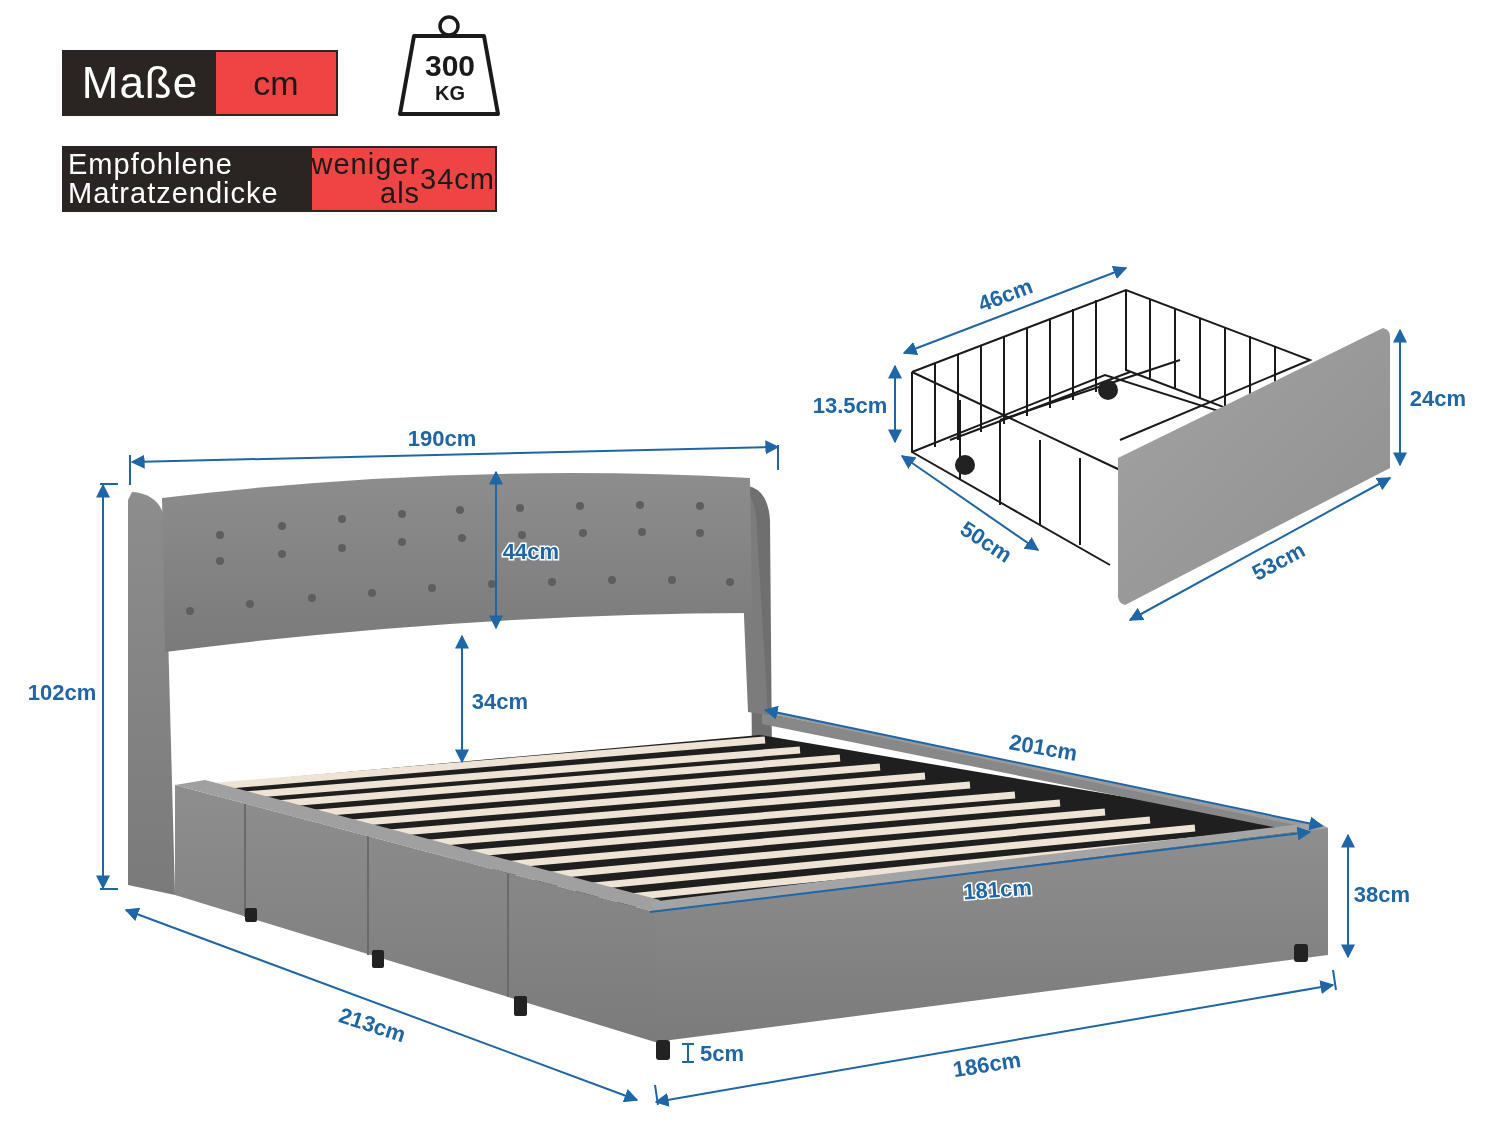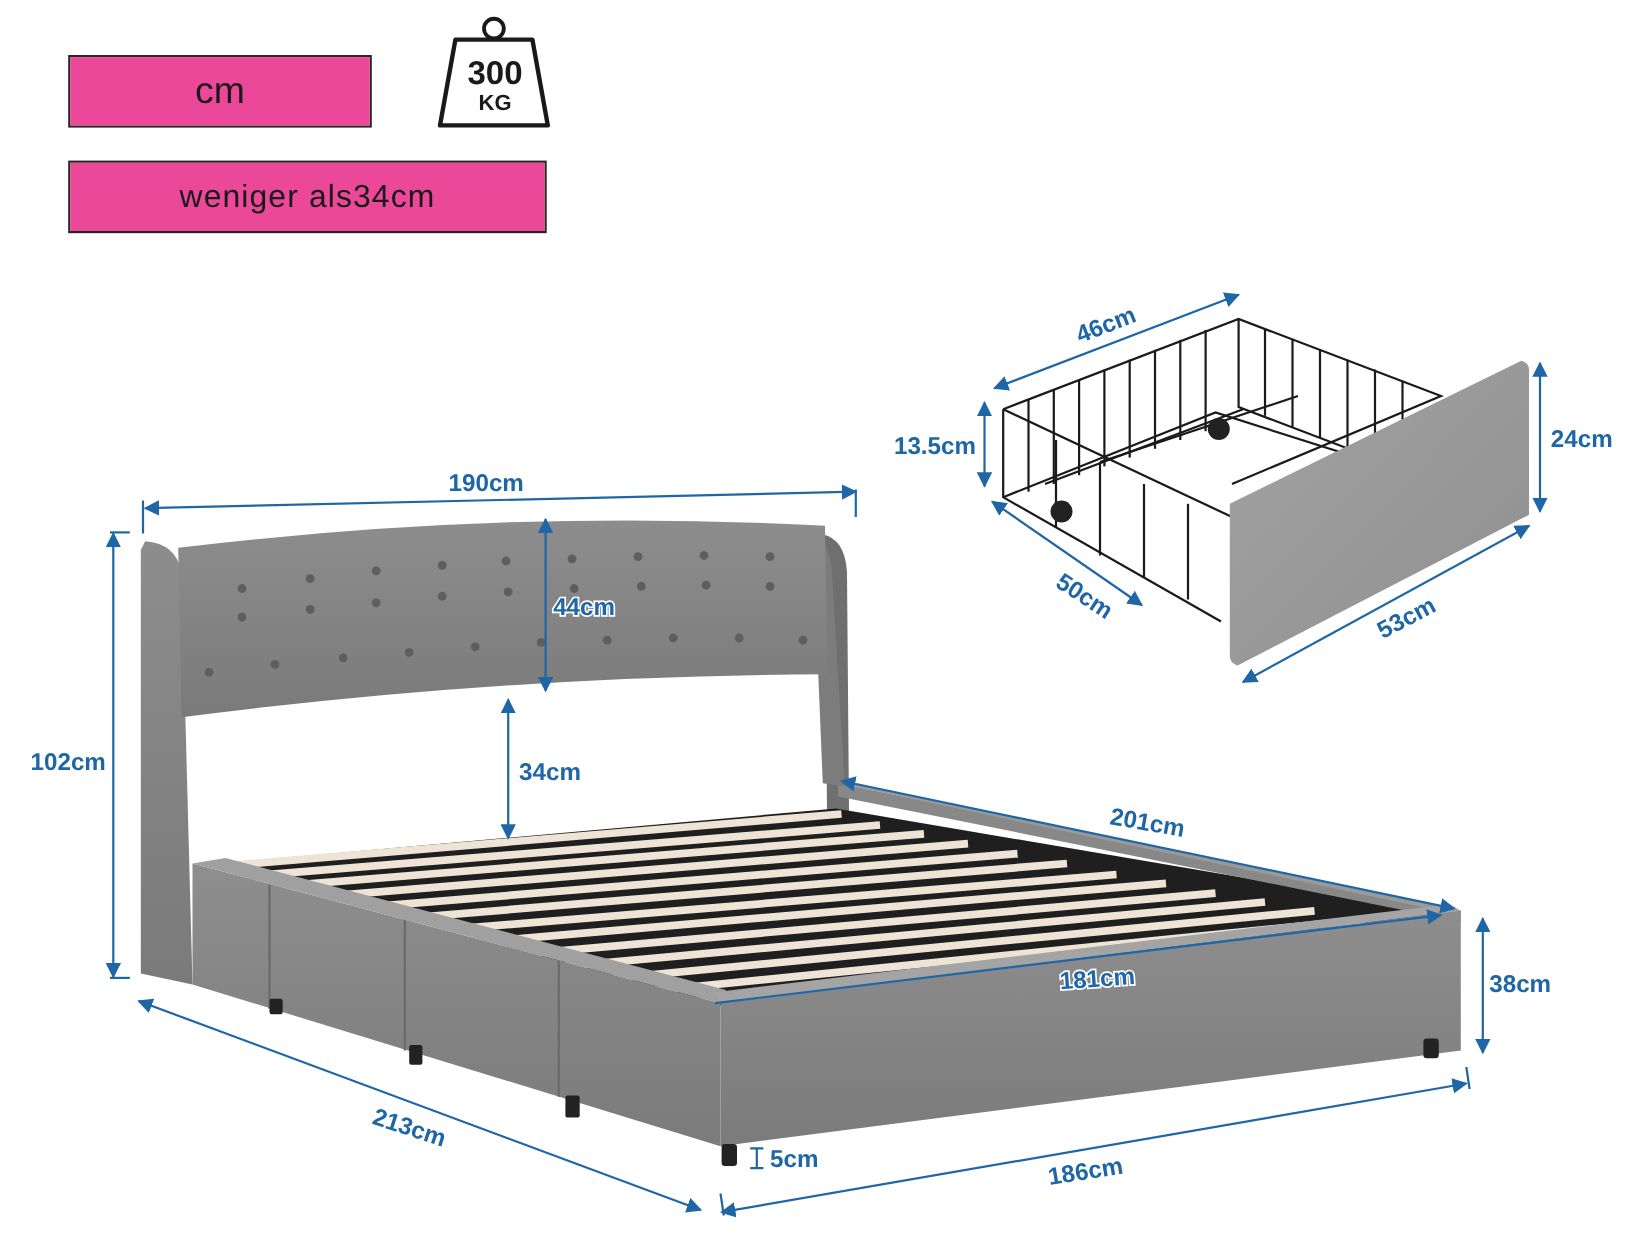"Maße" div.spec-dark { html: none -> <div>Maße</div> }
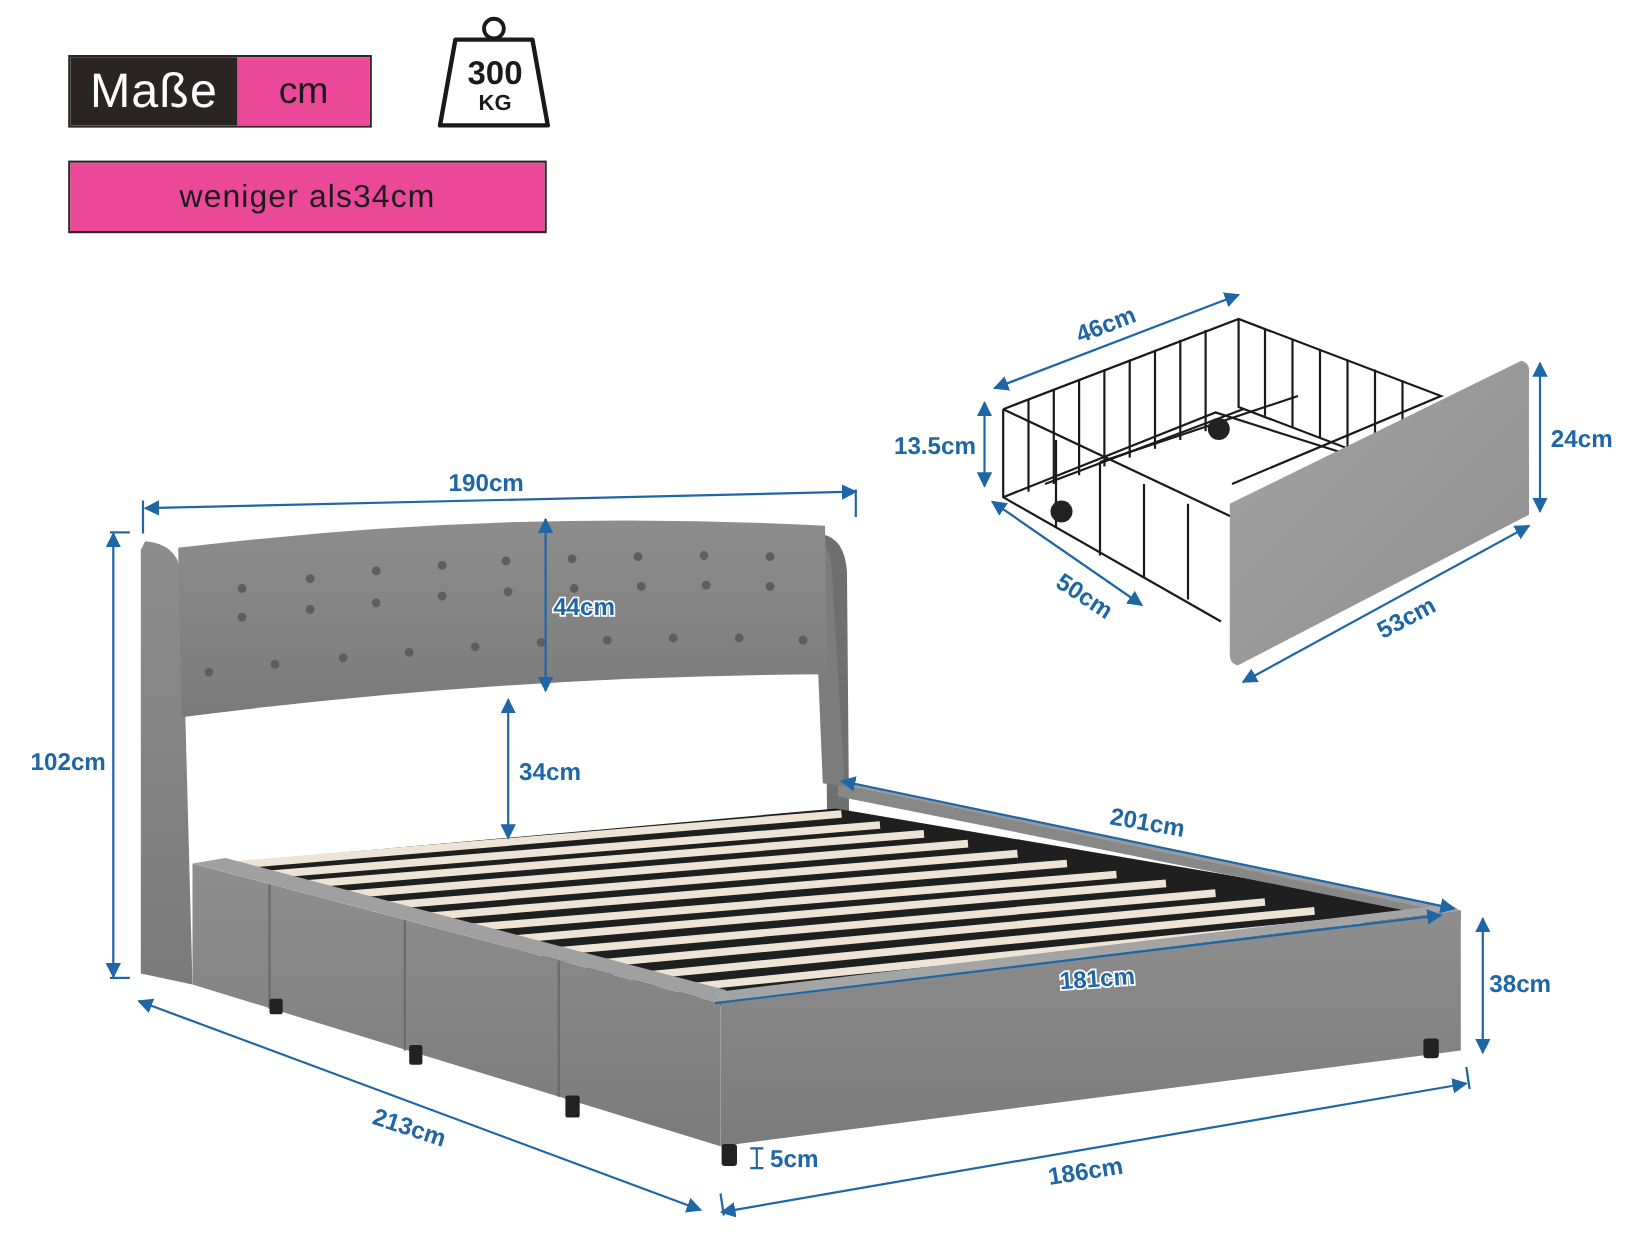"cm" .spec-light { background: #ec4899 -> #ef4444 }
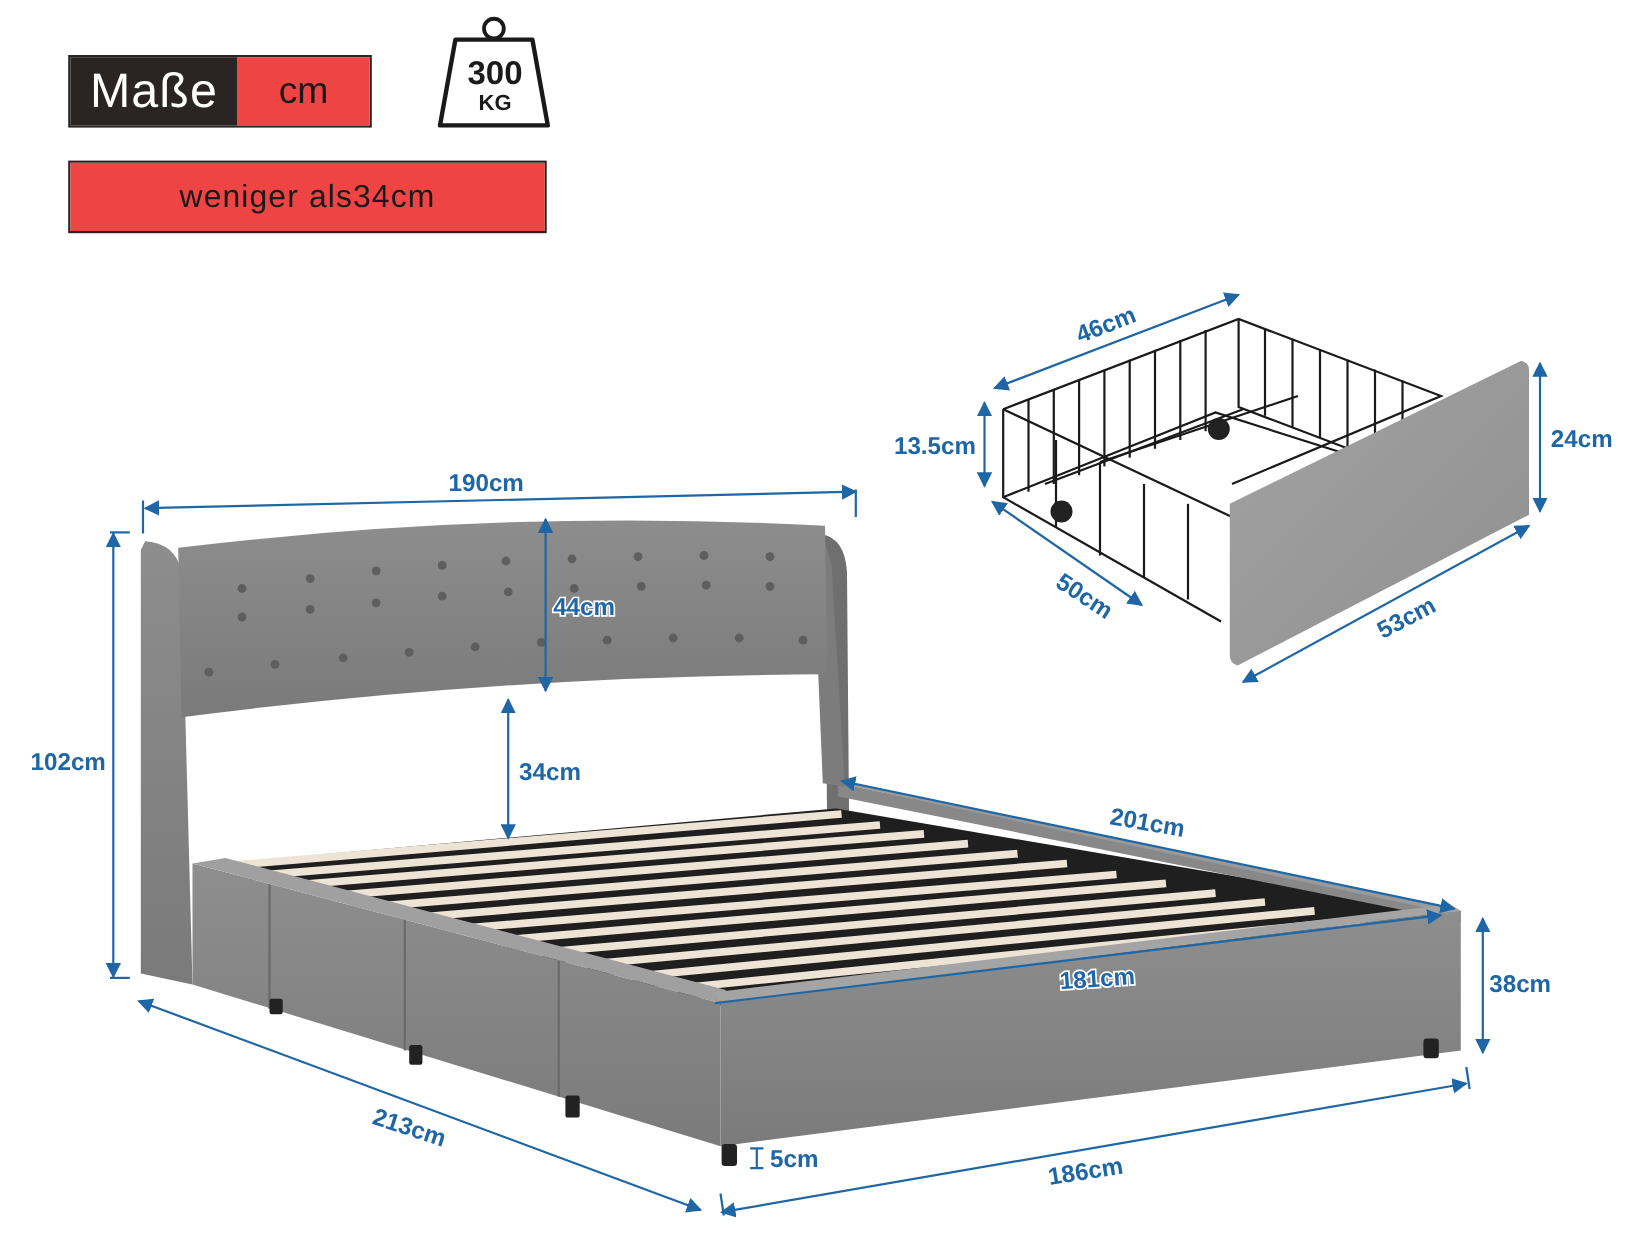"Empfohlene" div.spec-dark { html: none -> <div> <span>Empfohlene</span> <span>Matratzendicke</span> </div> }
